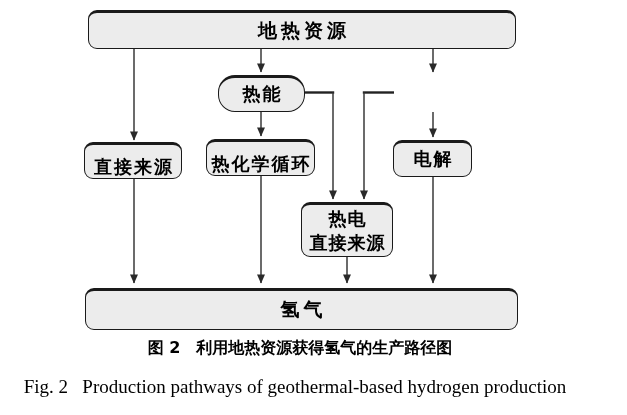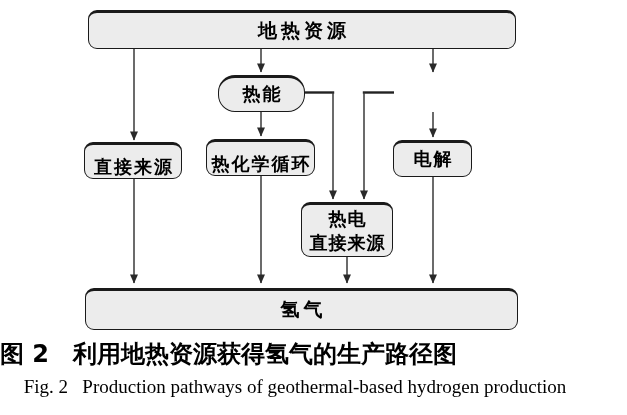"图 2 利用地热资源获得氢气的生产路径图" .caption-zh { font-size: 24px -> 16px; text-align: left -> center }
